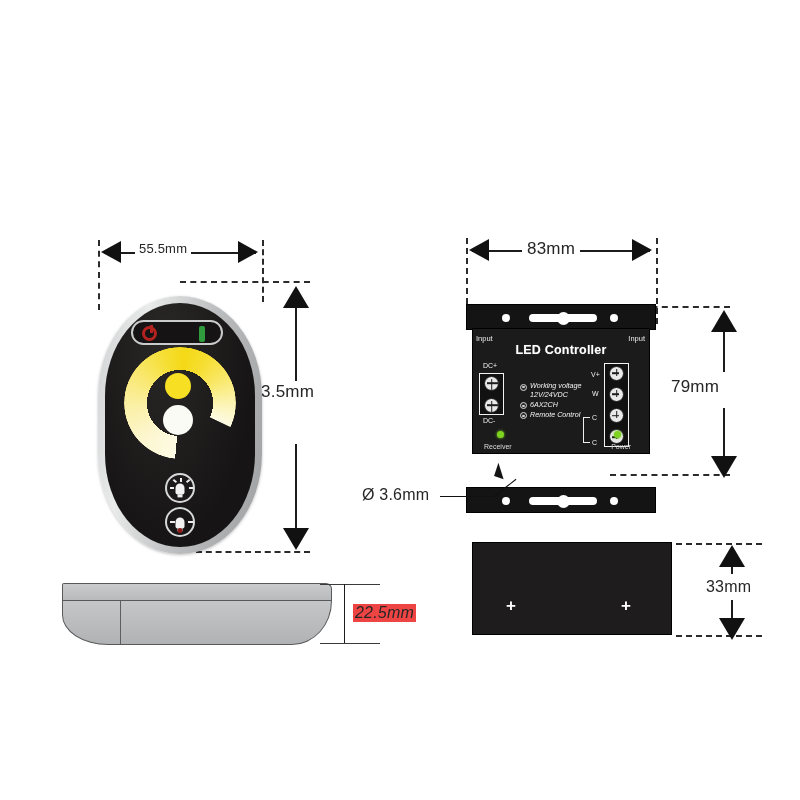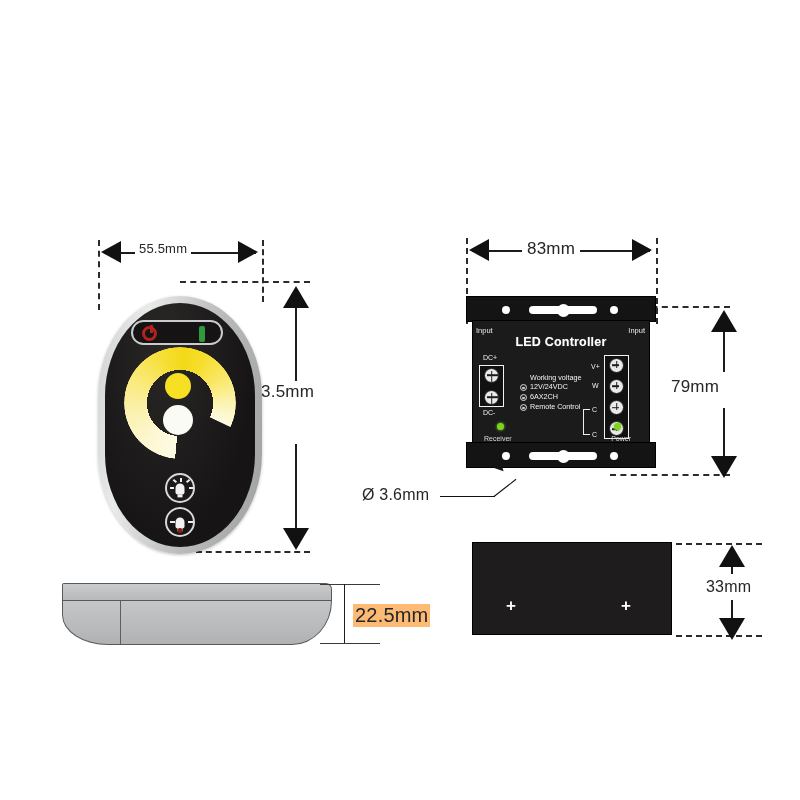"Input" #controller { height: 172px -> 209px; top: 296px -> 304px }
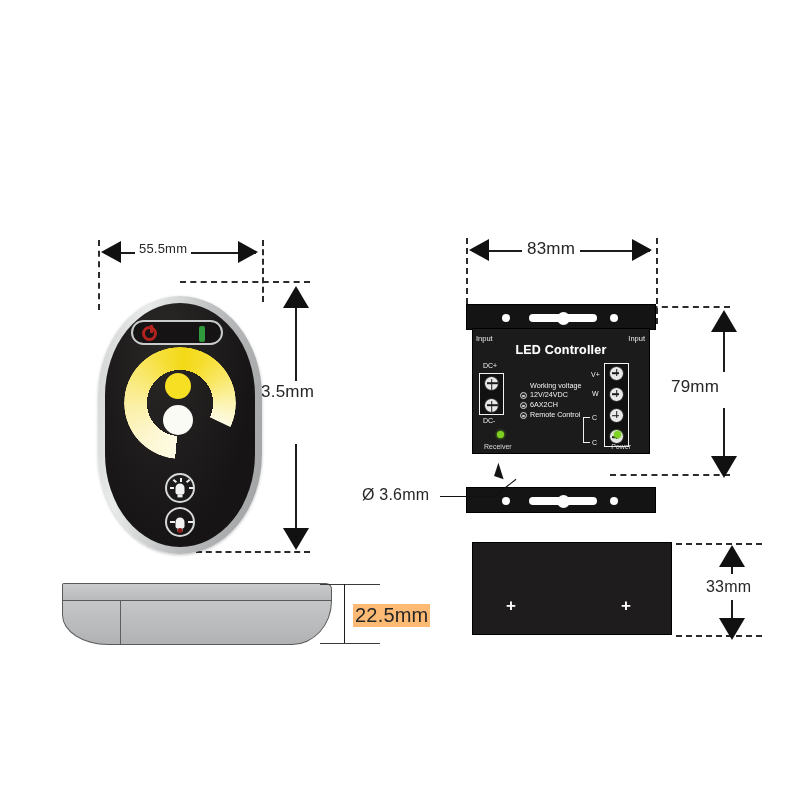"Working voltage" .spec-row { align-items: flex-end -> flex-start; font-style: none -> italic }
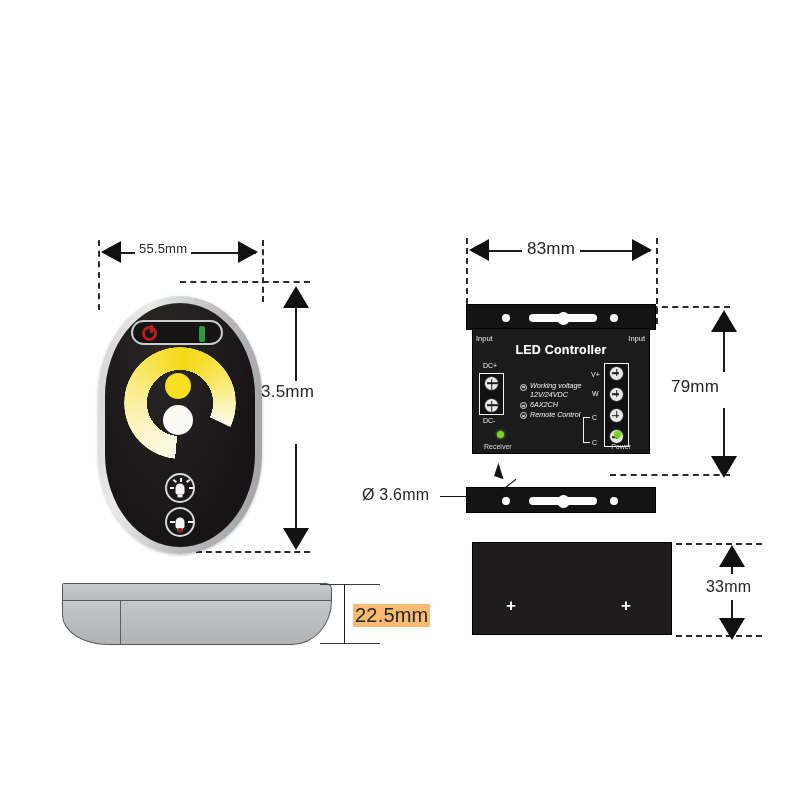"22.5mm" div.dim-label { background: #fdba74 -> #ef4444; font-size: 20px -> 16px; font-style: none -> italic }
